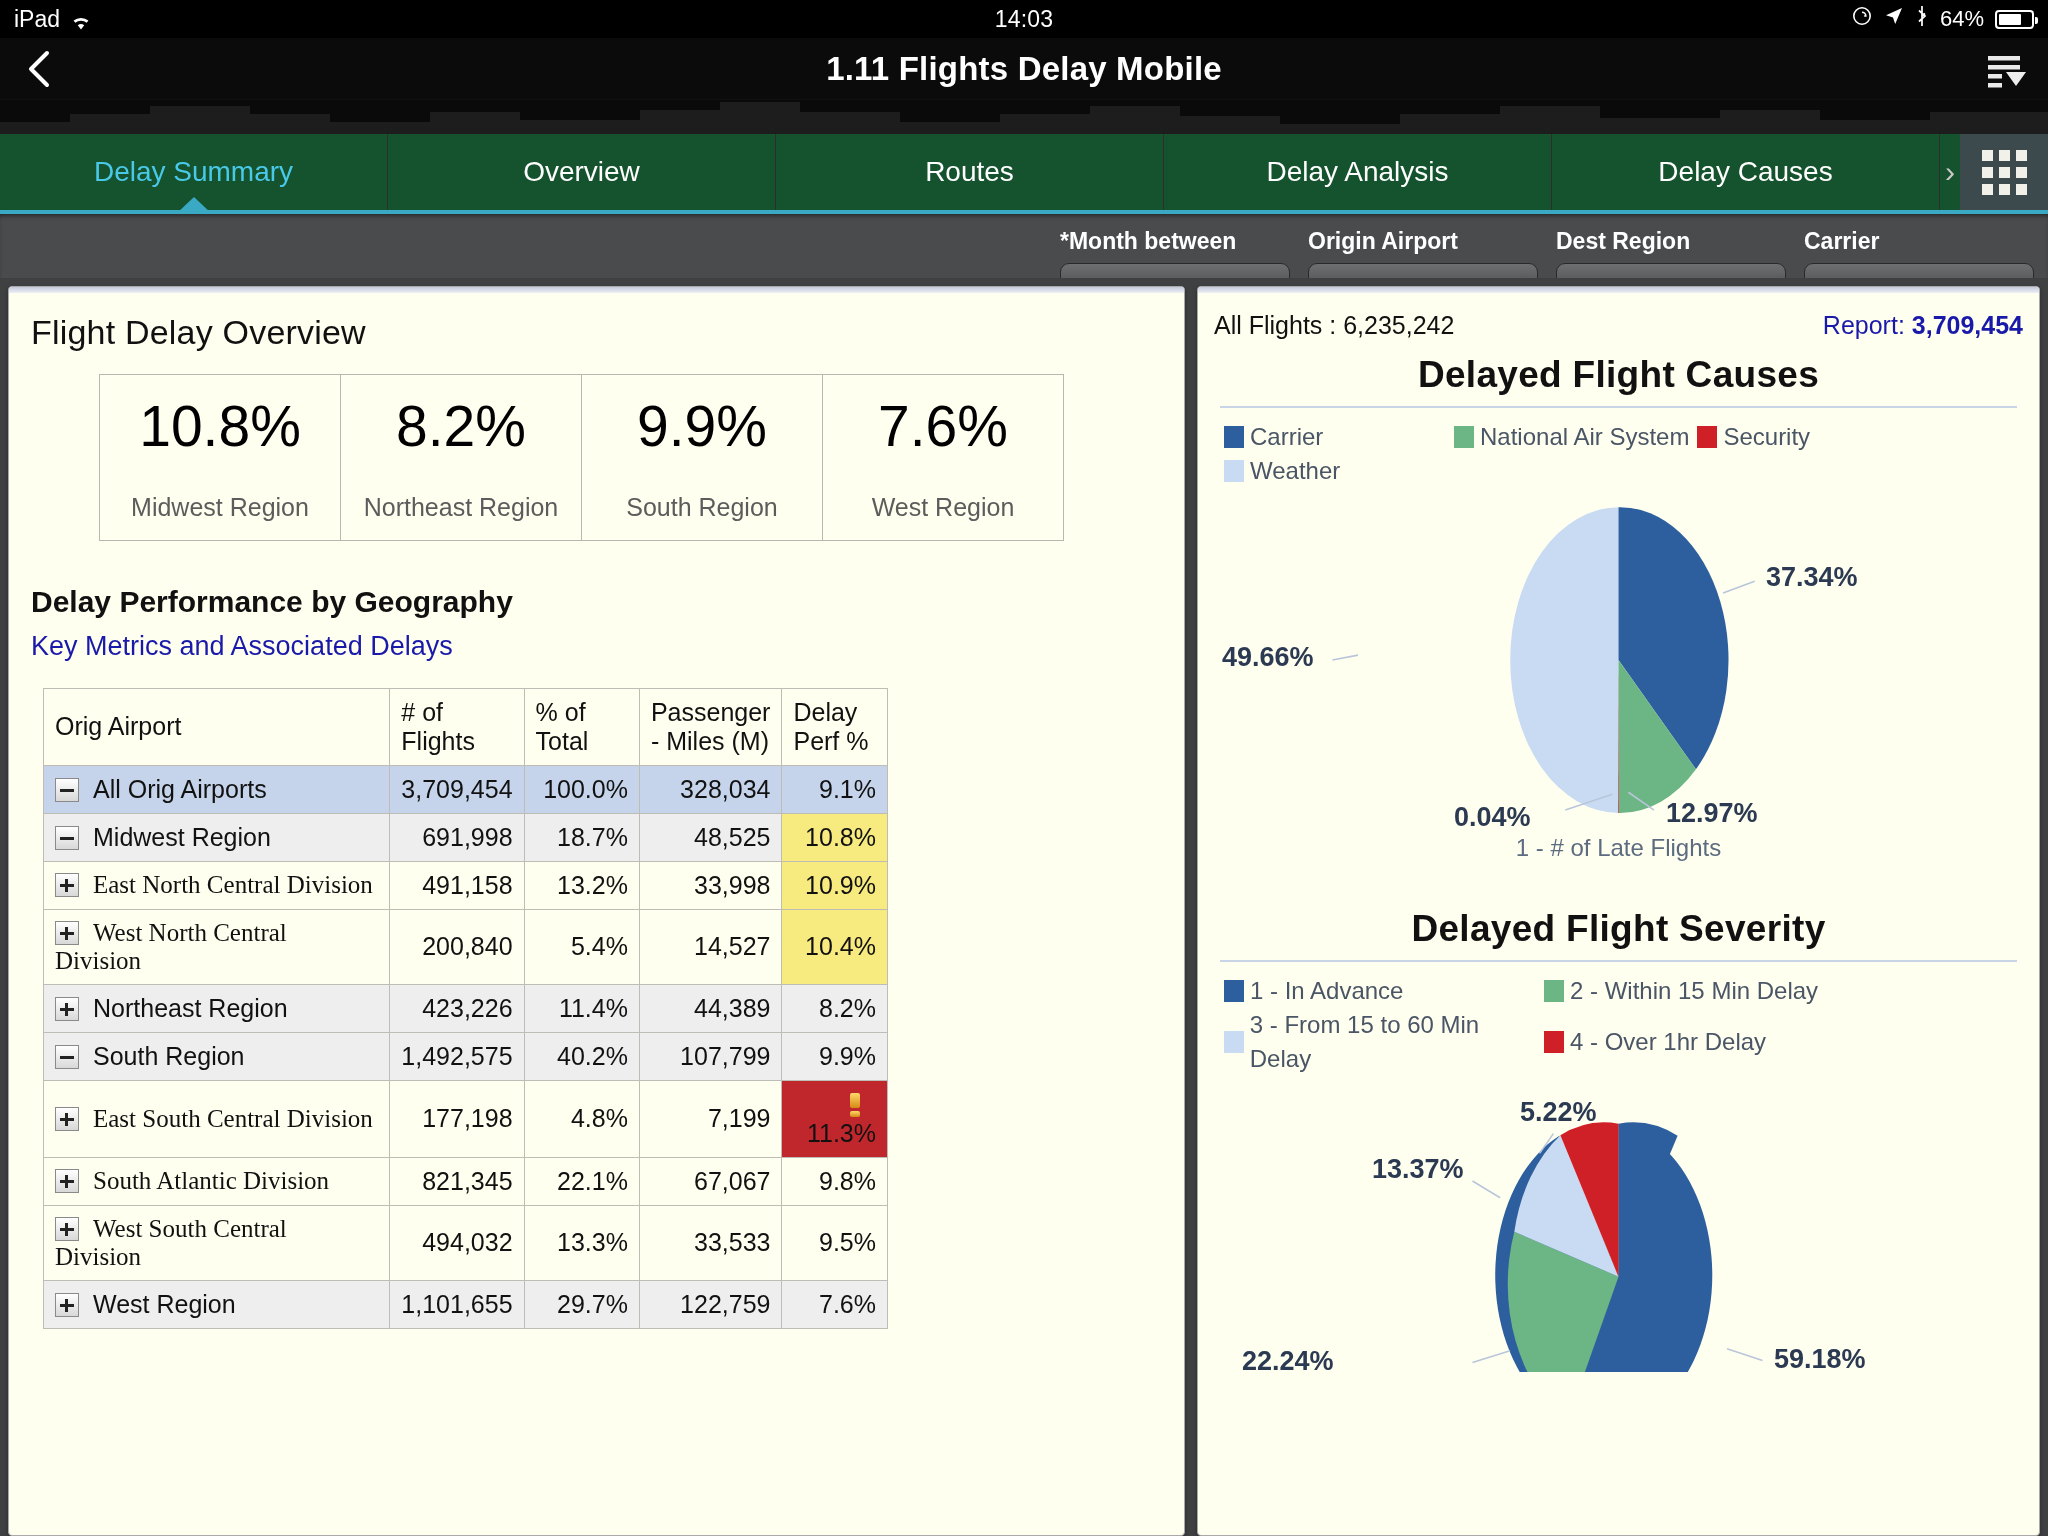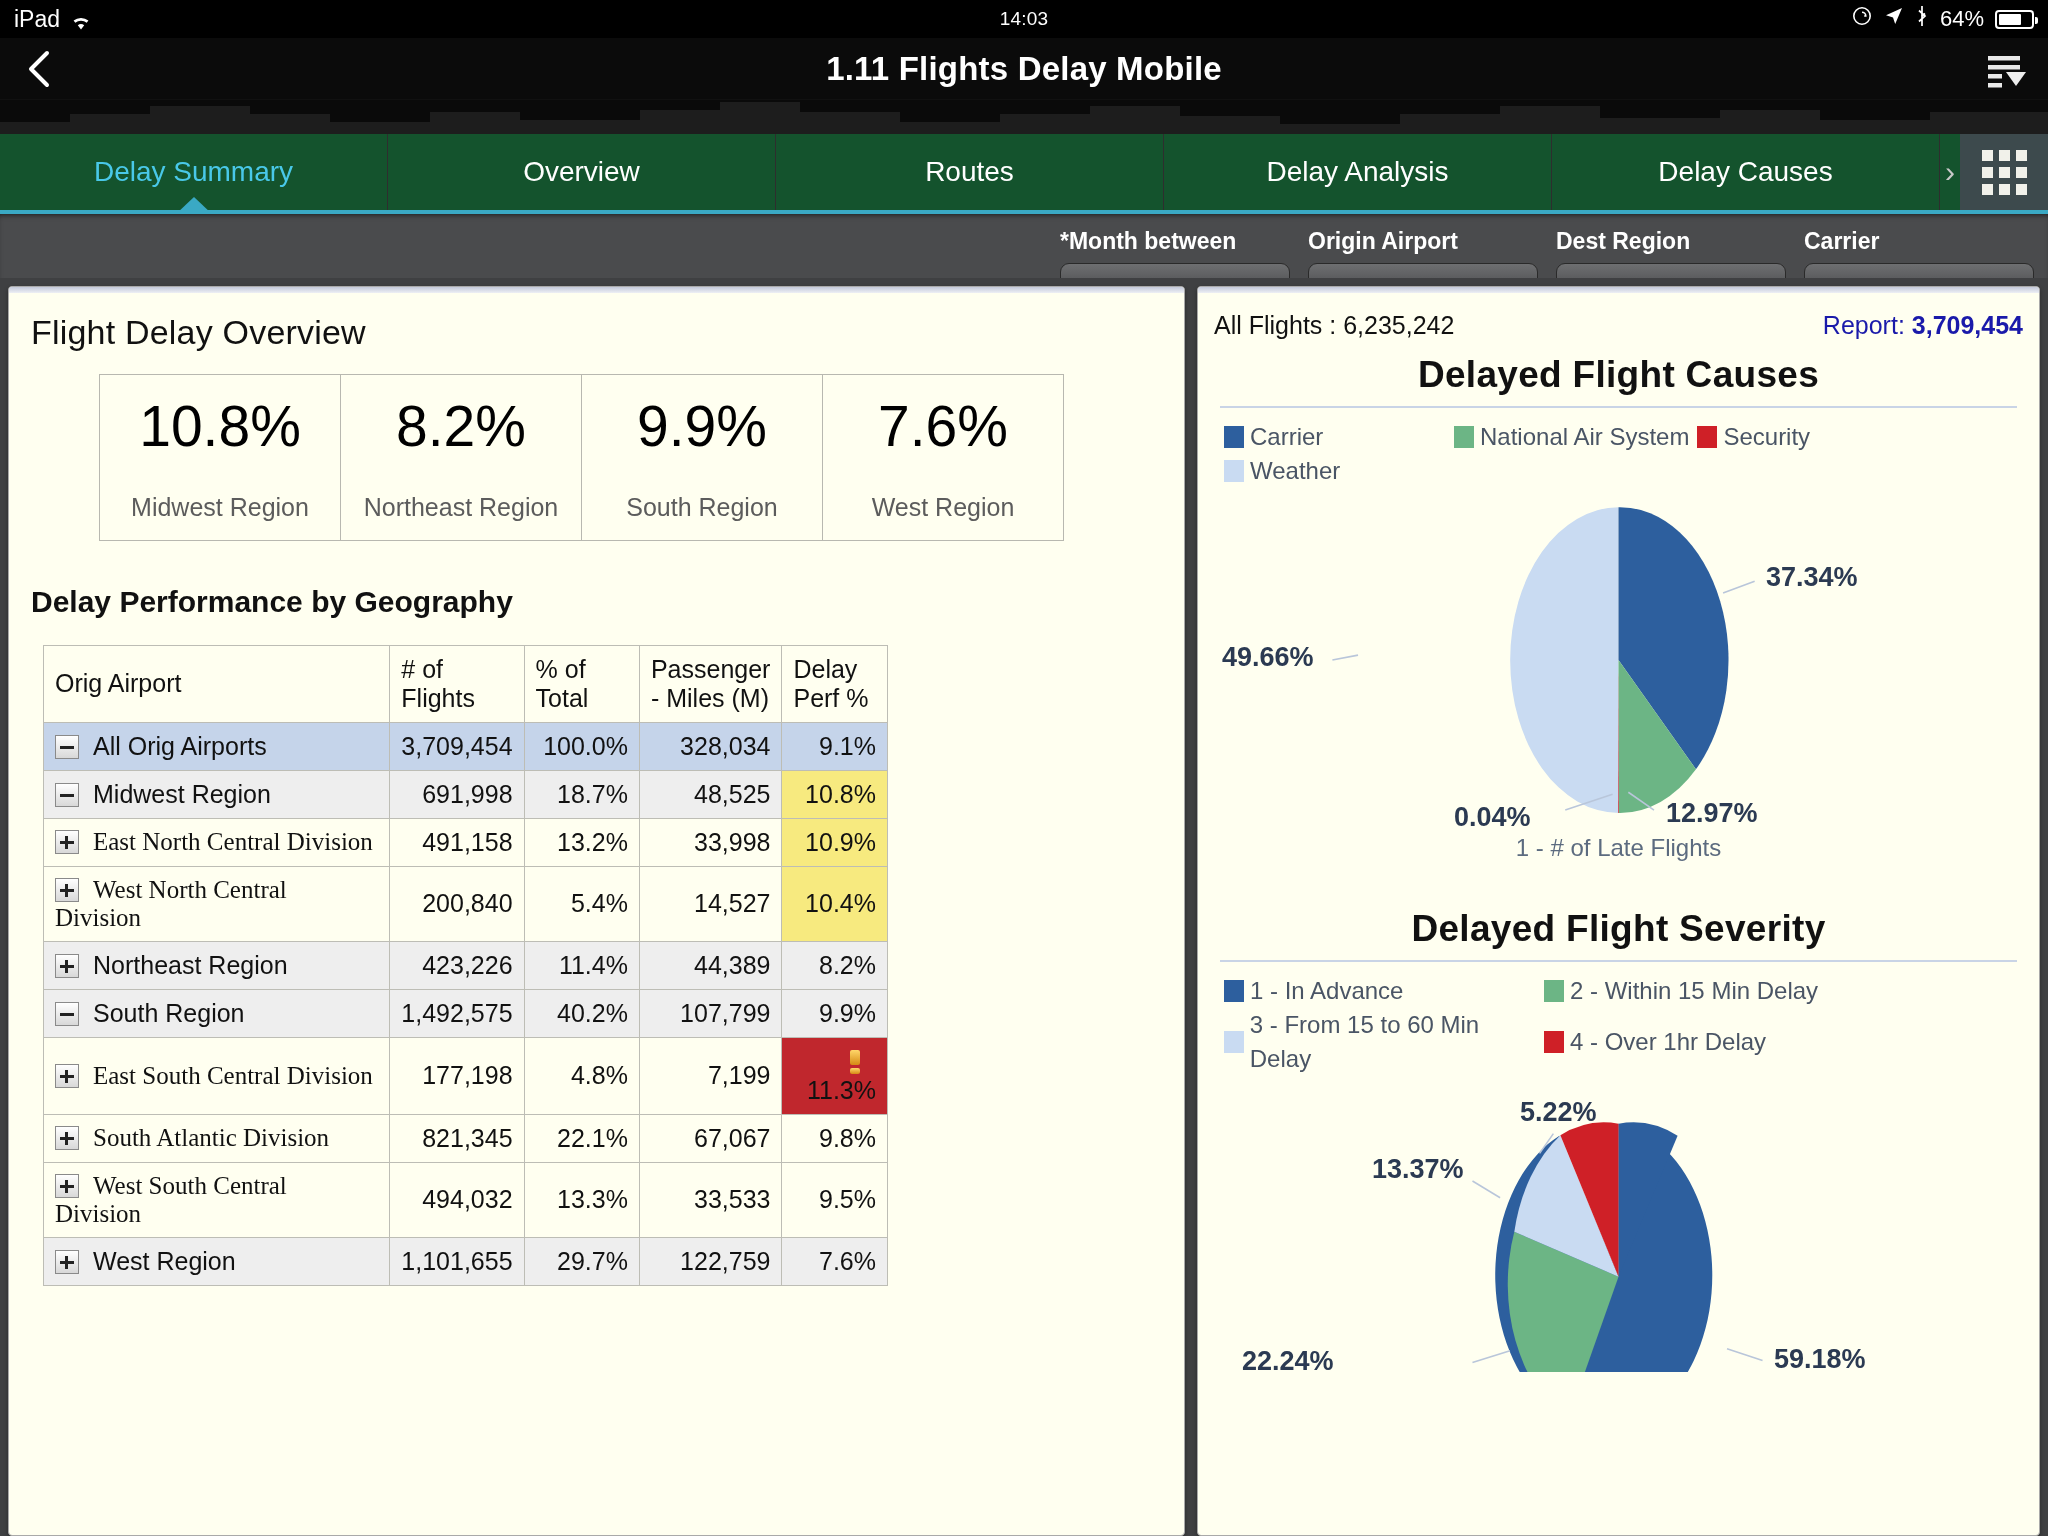"14:03" .sb-center { font-size: 19px -> 23px }
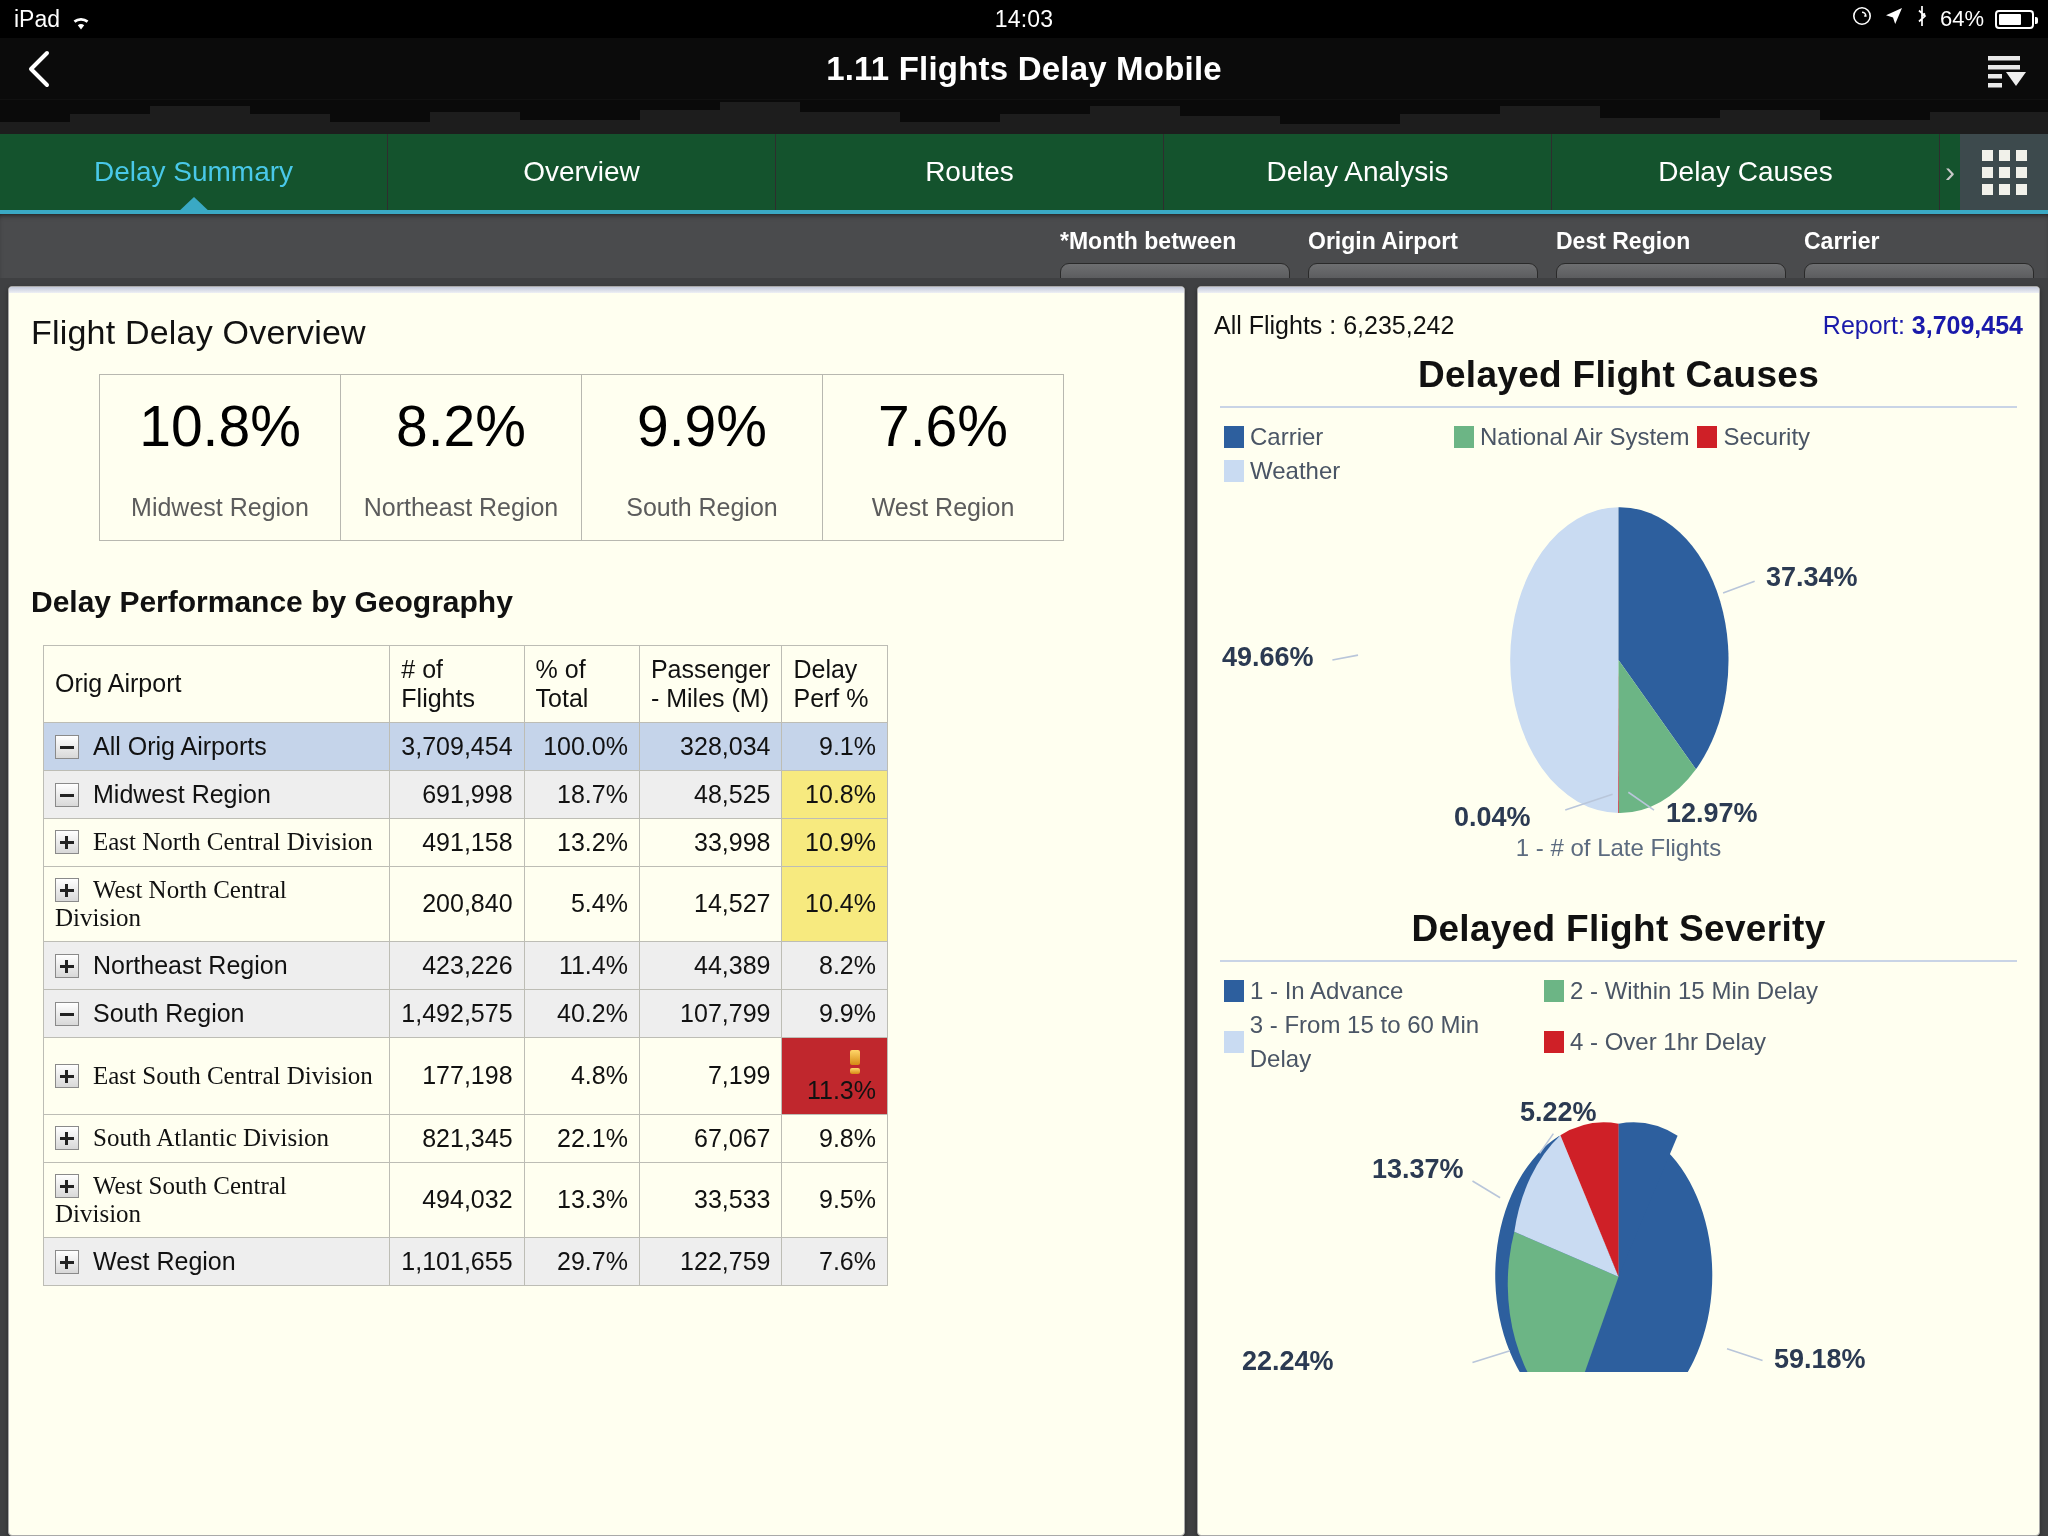"Key Metrics and Associated Delays" div.link-sub { html: none -> <div>Key Metrics and Associated Delays</div> }
